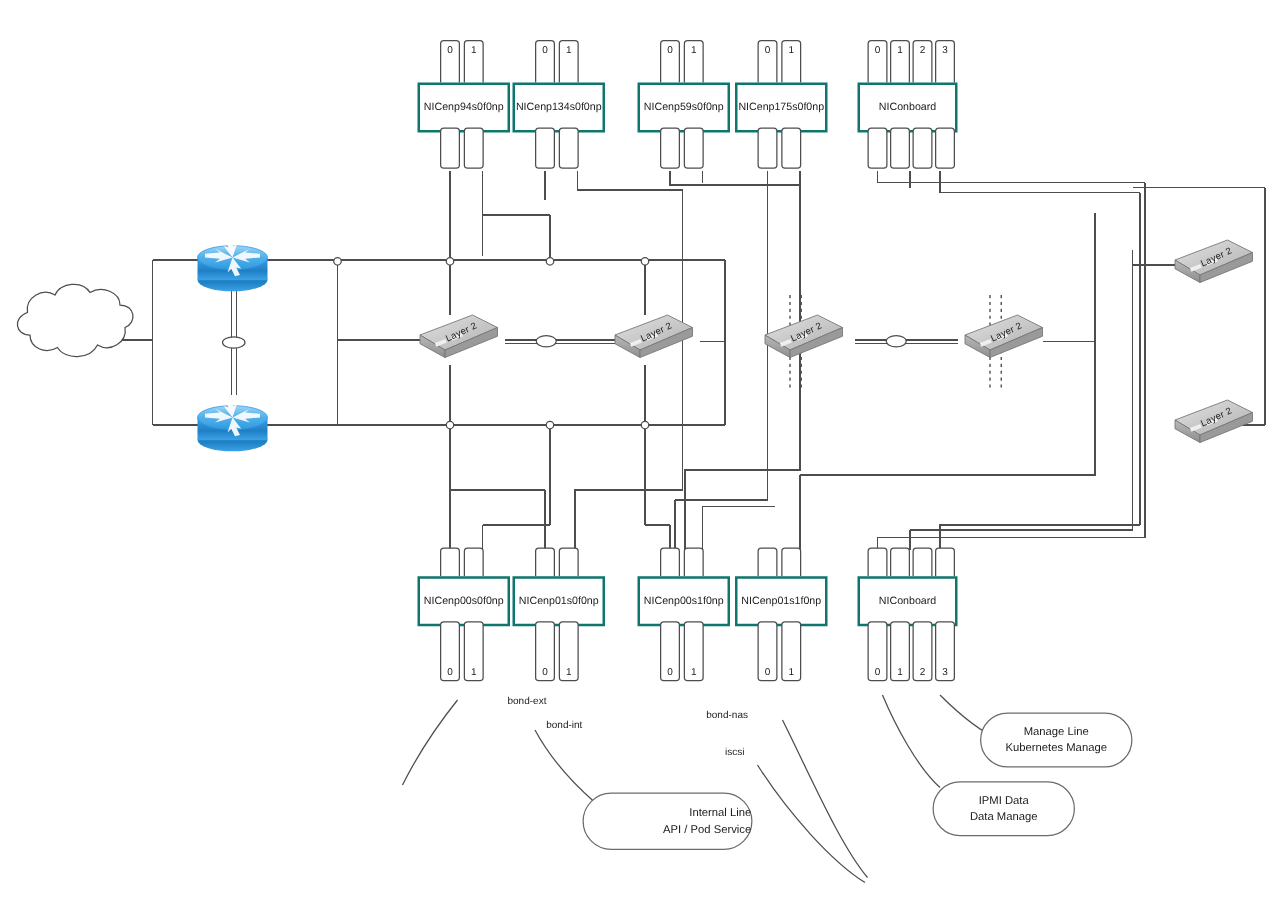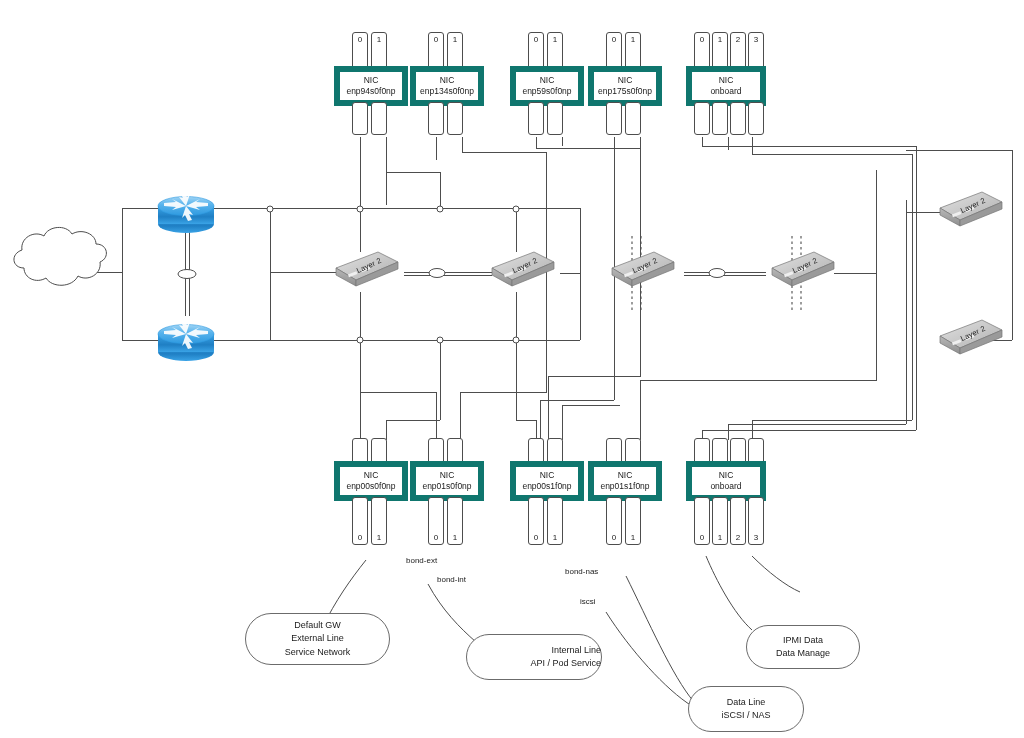"NIC" .nic-body { border: 6px solid #0f766e -> 2px solid #0f766e; flex-direction: column -> none }
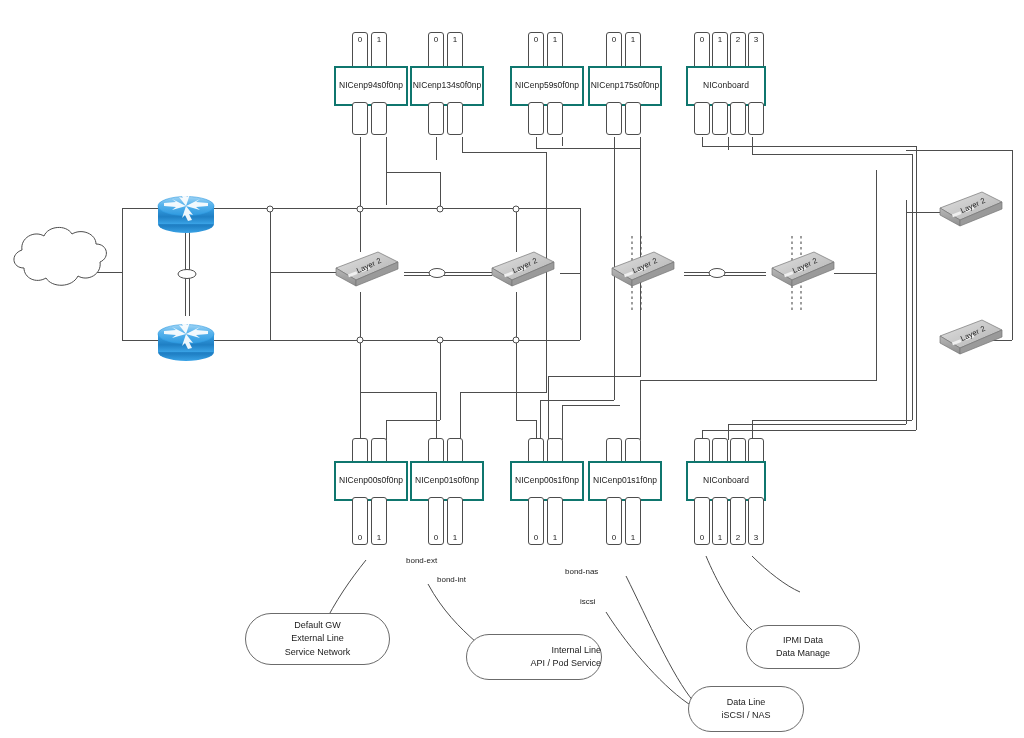"Manage Line" div.callout { html: none -> <div> <span>Manage Line</span> <span>Kubernetes Manage</span> </div> }
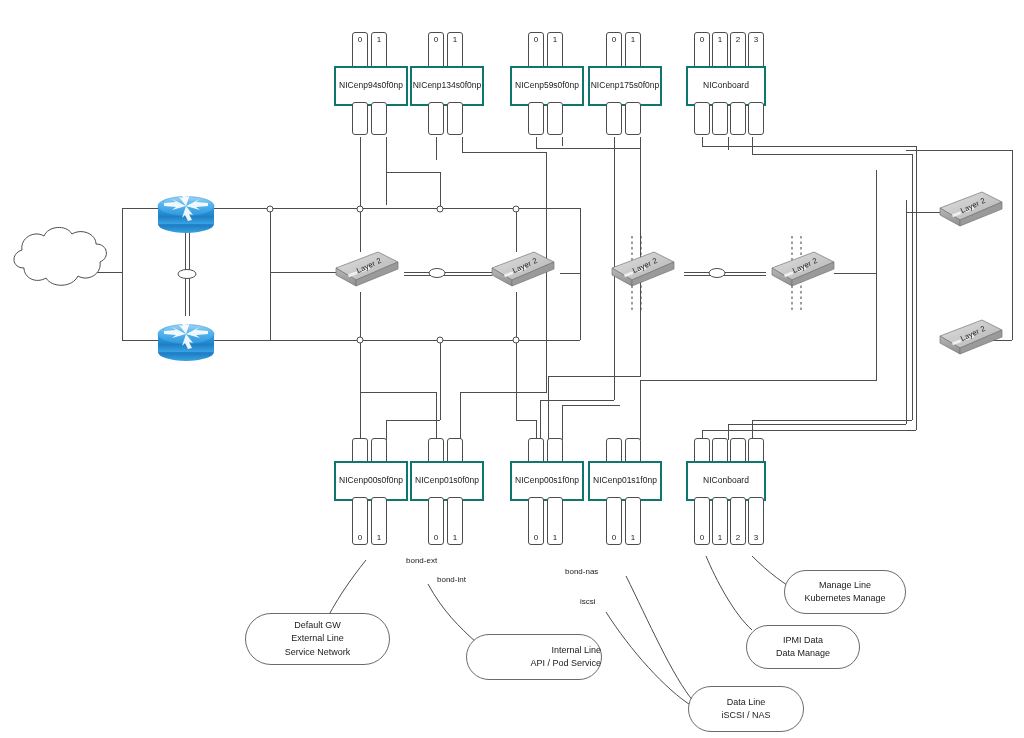"Default GW" div.callout { html: <div> <span>Default GW</span> <span>External Line</span> <span>Service Network</span> </div> -> none }
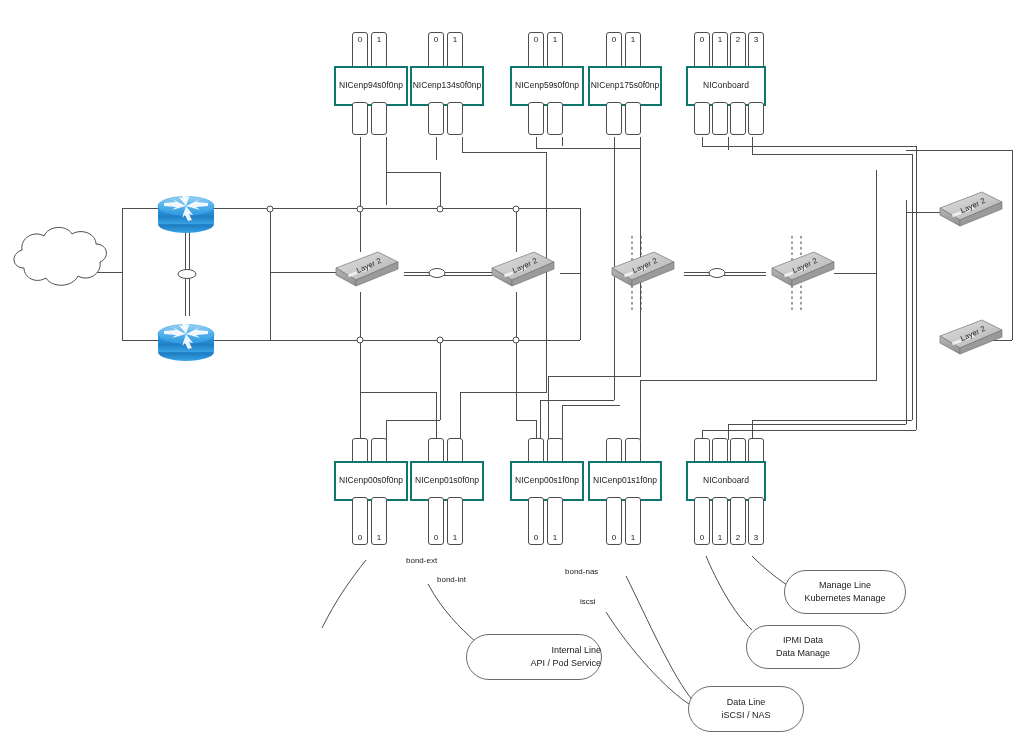"Data Line" div.callout { html: <div> <span>Data Line</span> <span>iSCSI / NAS</span> </div> -> none }
